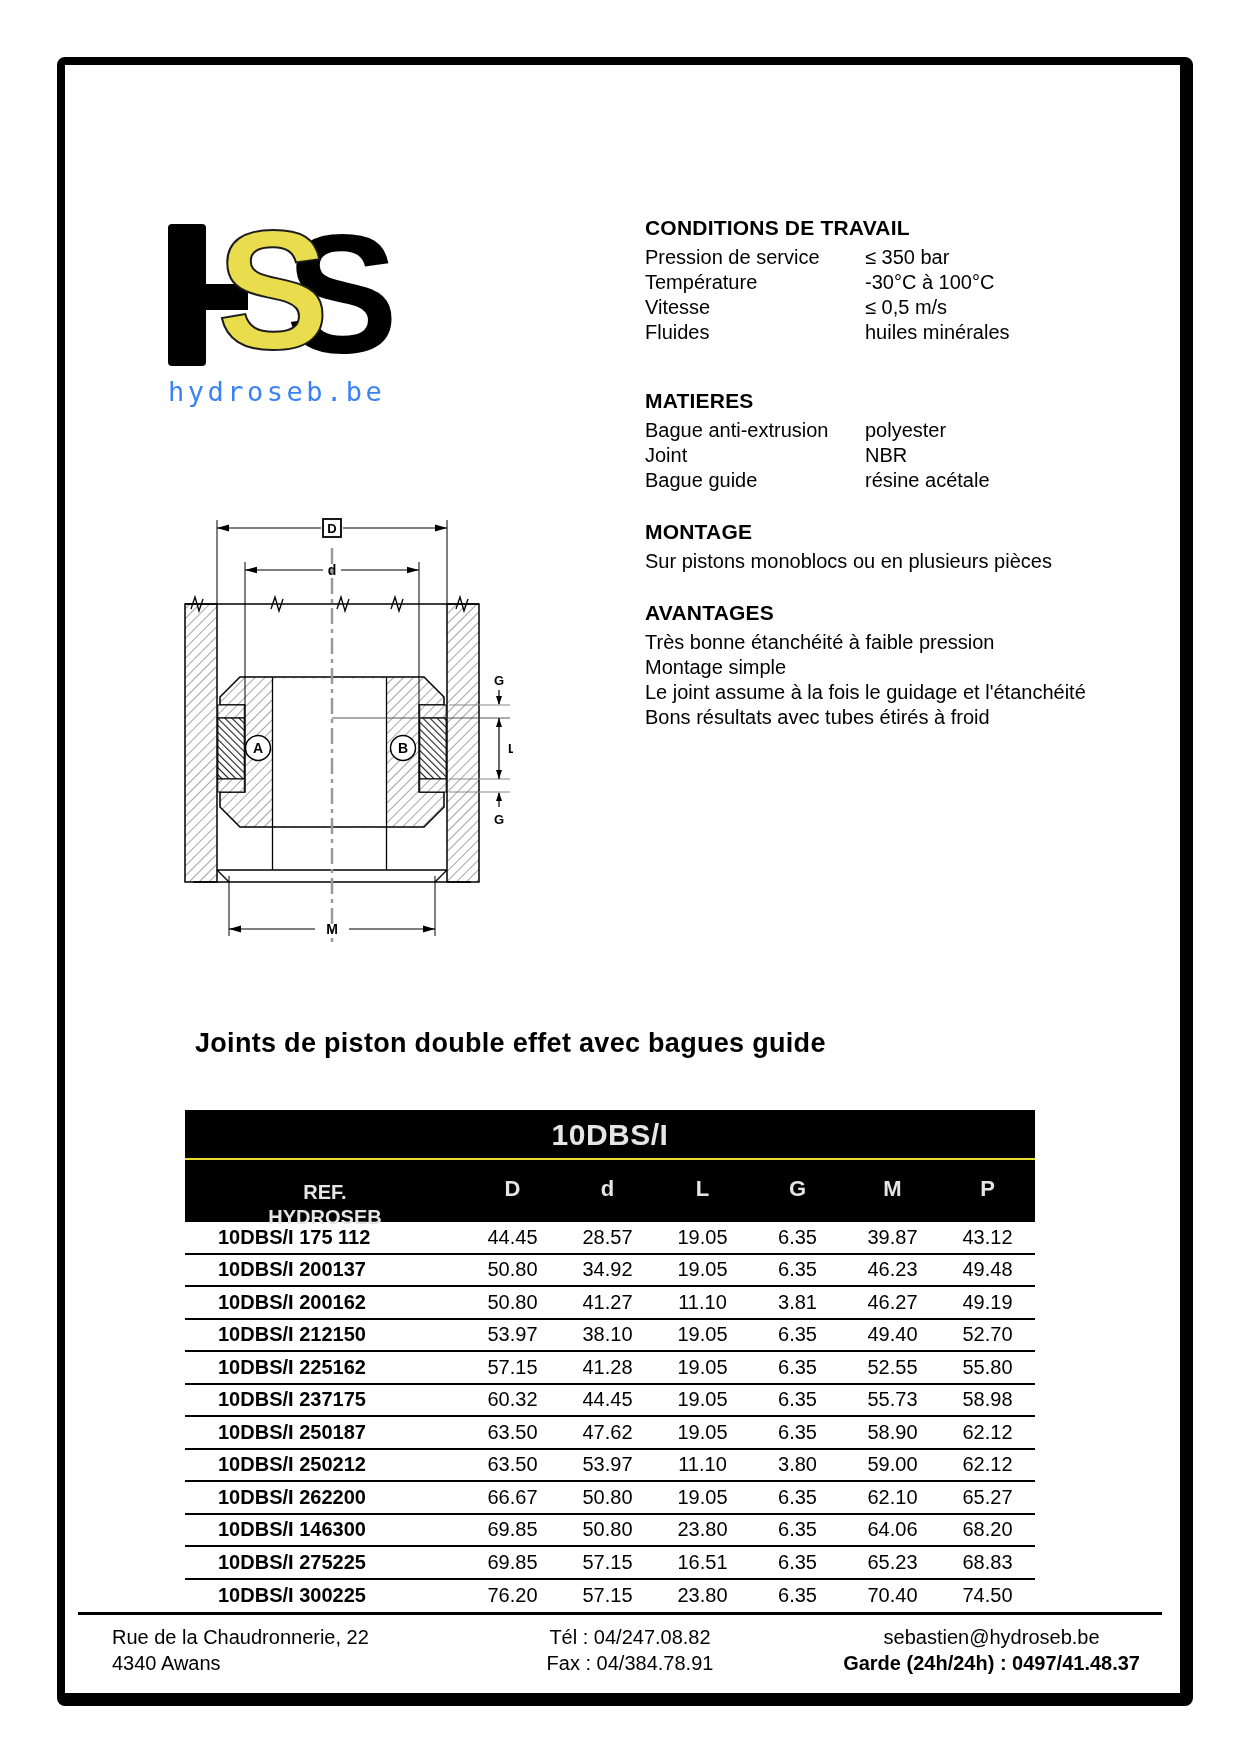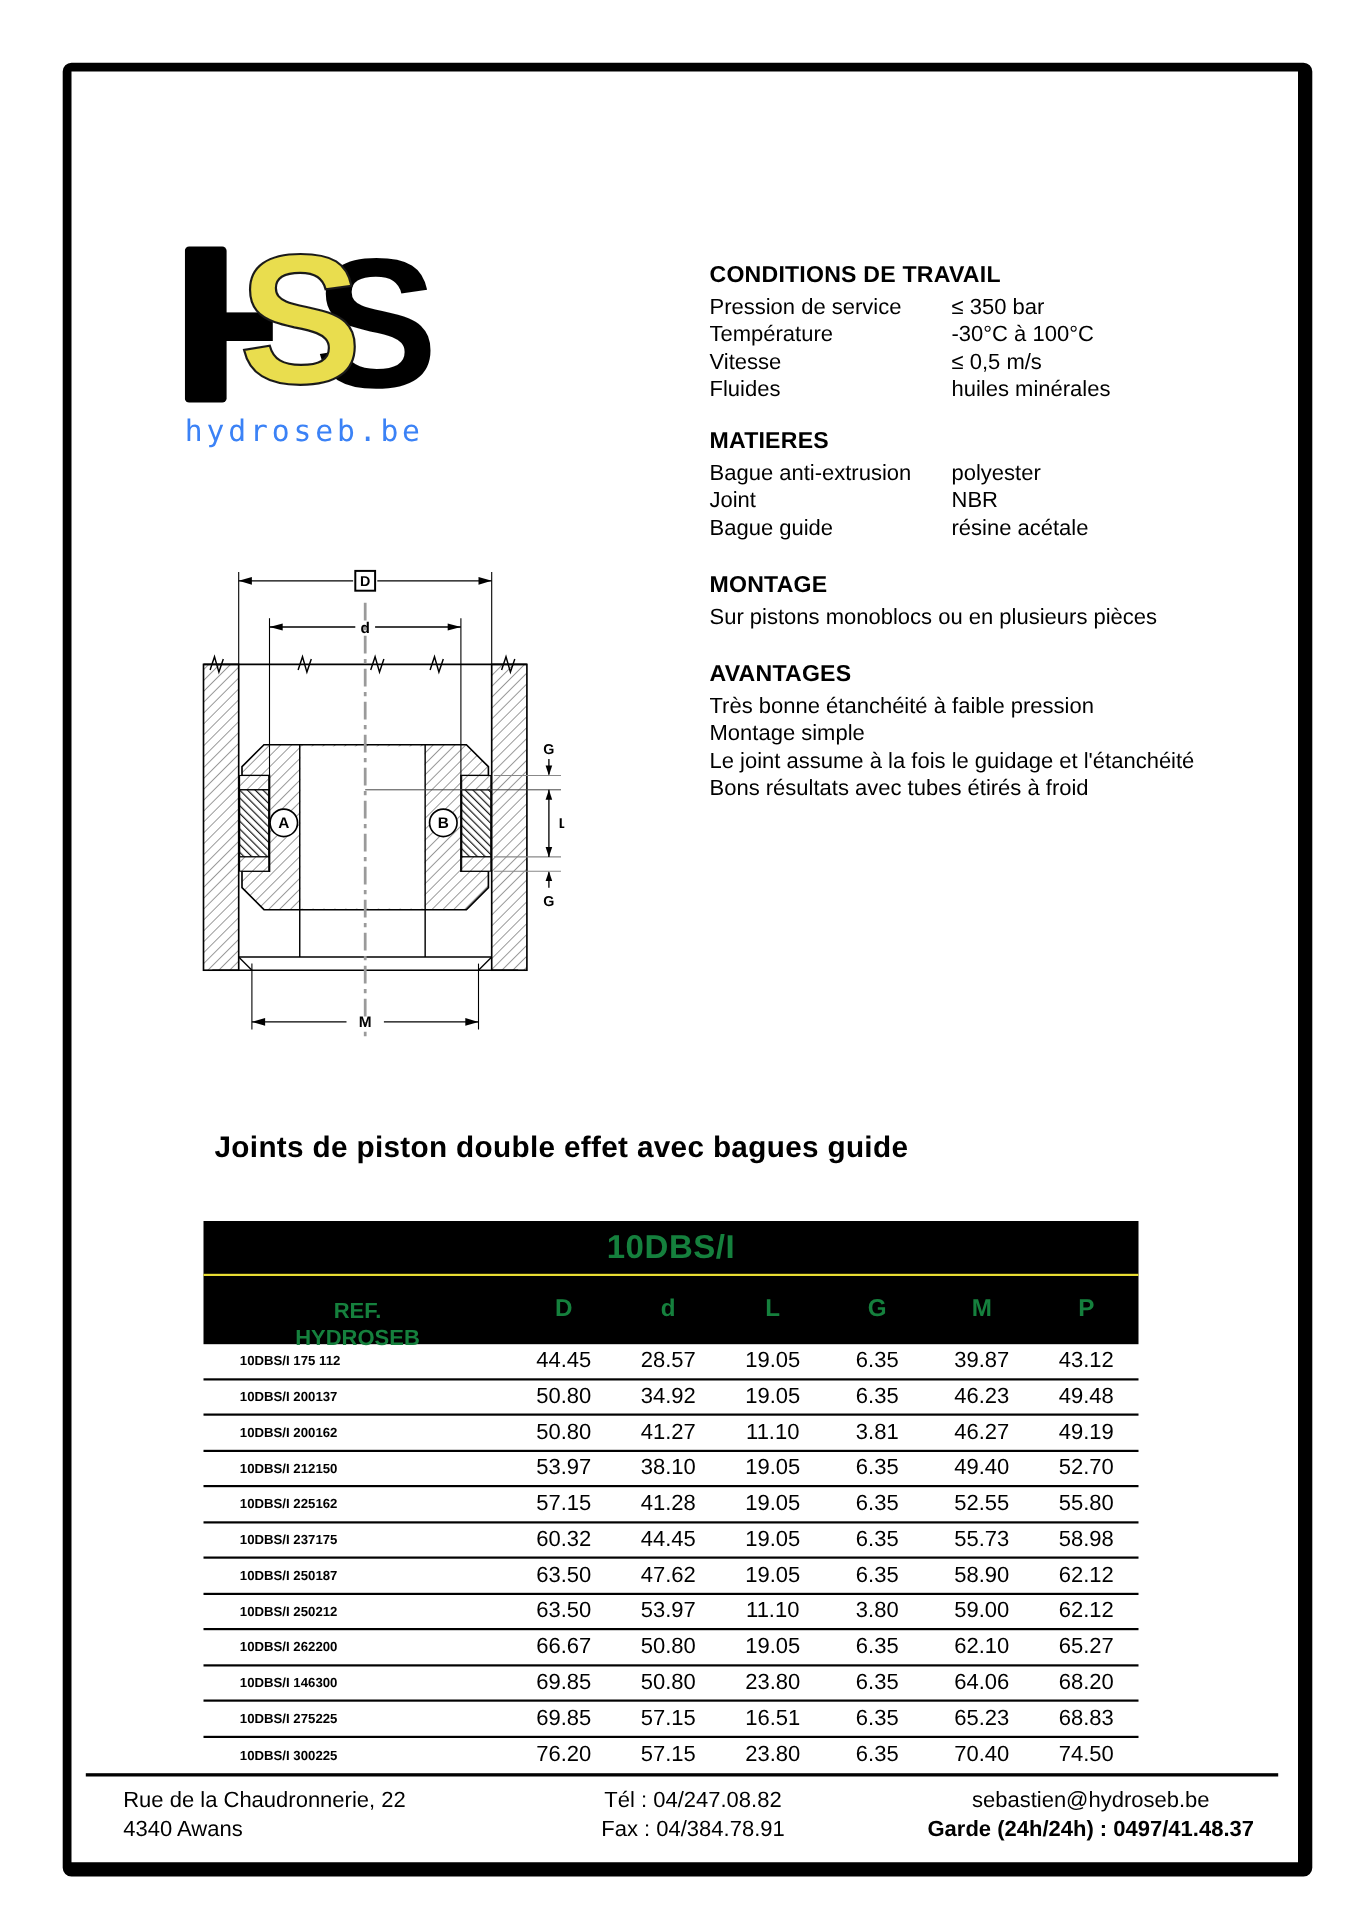"CONDITIONS DE TRAVAIL" section.spec { top: 238px -> 216px }
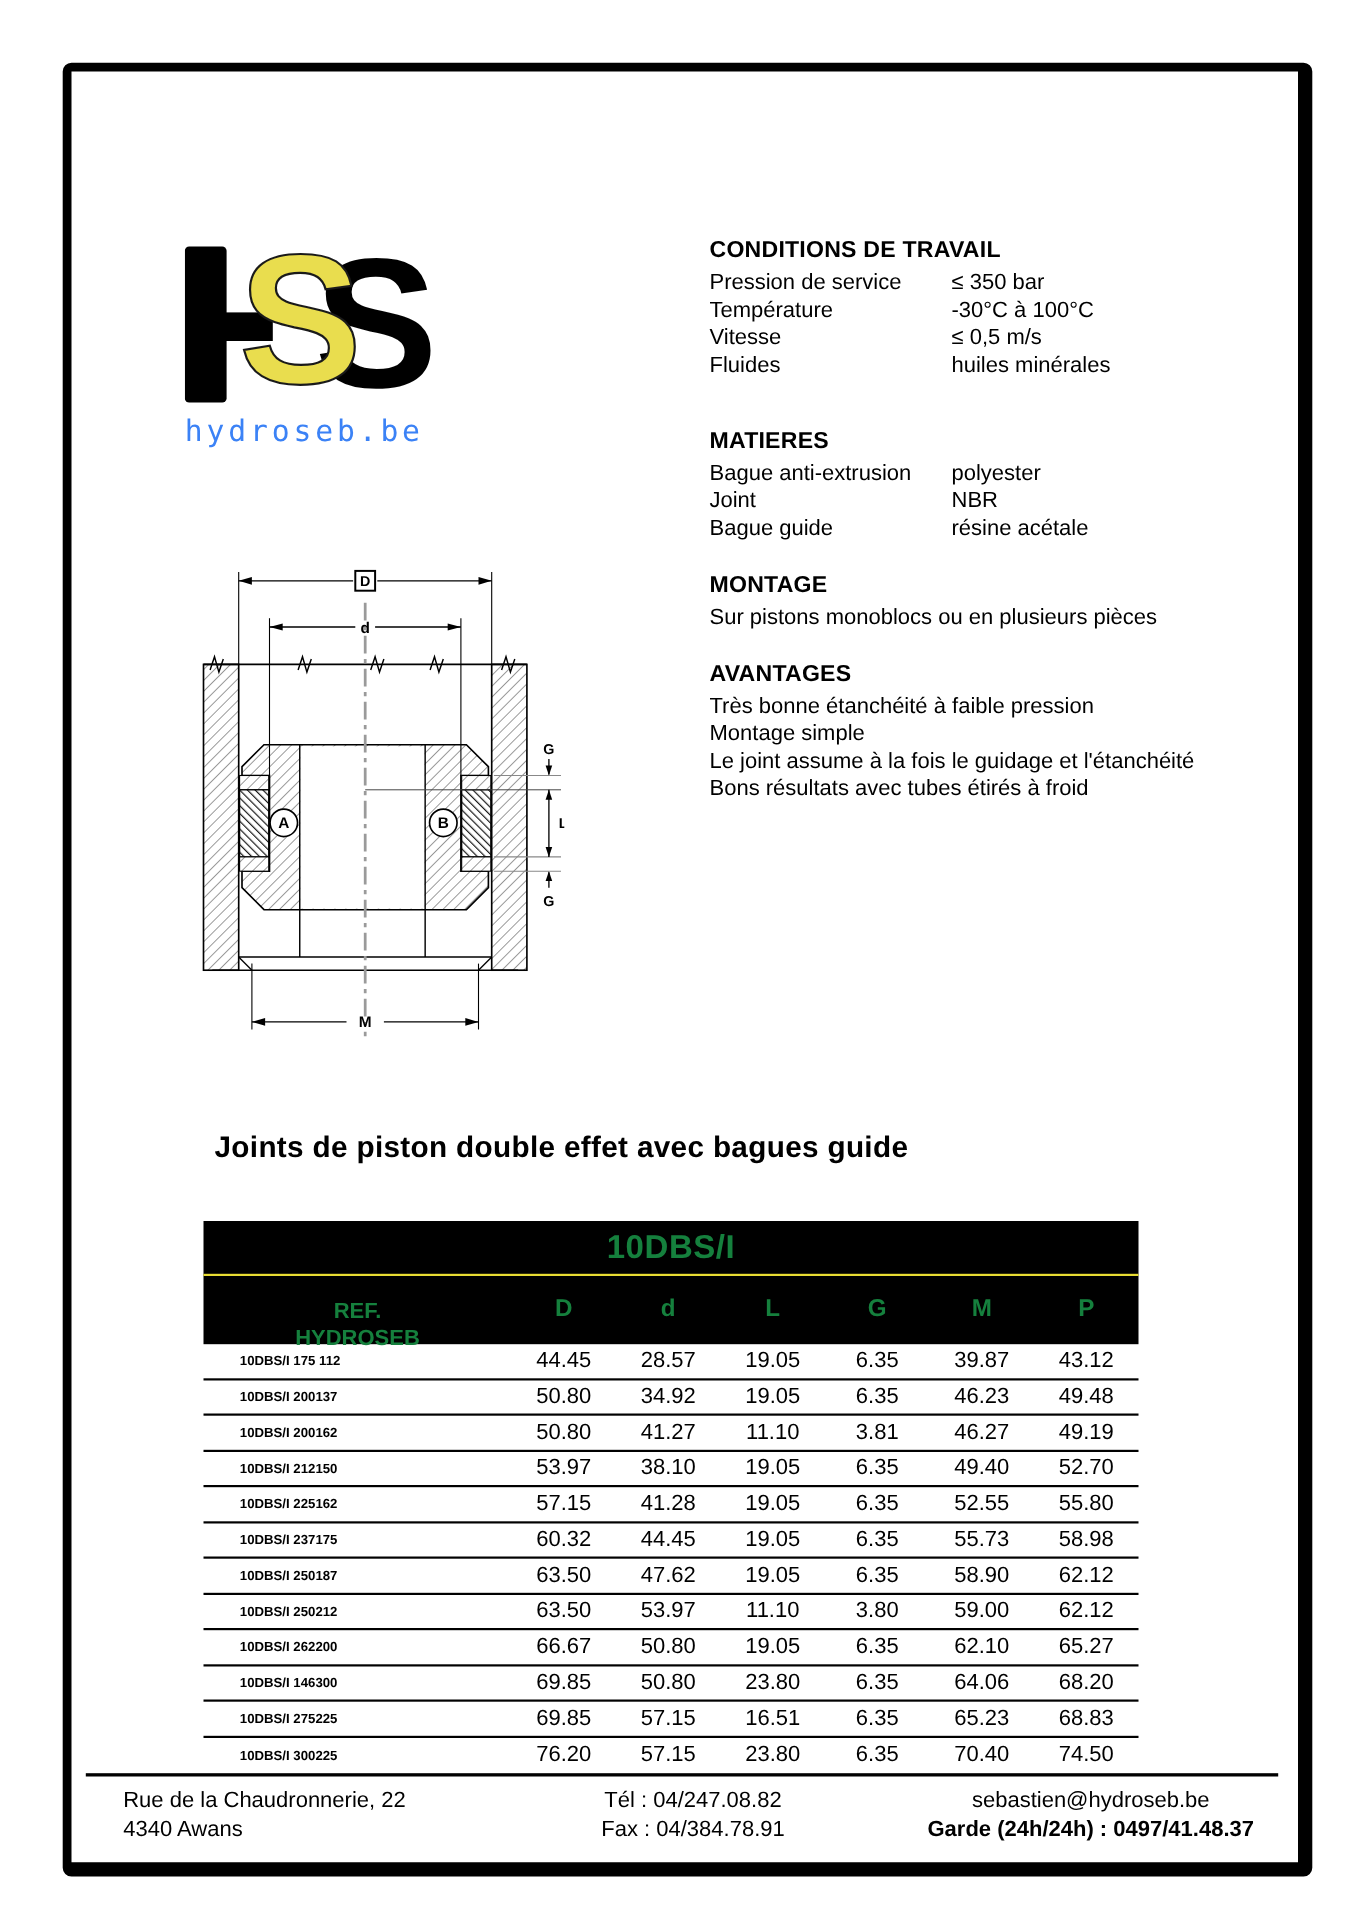"10DBS/I" .t-head { color: #15803d -> #e5e5e5 }
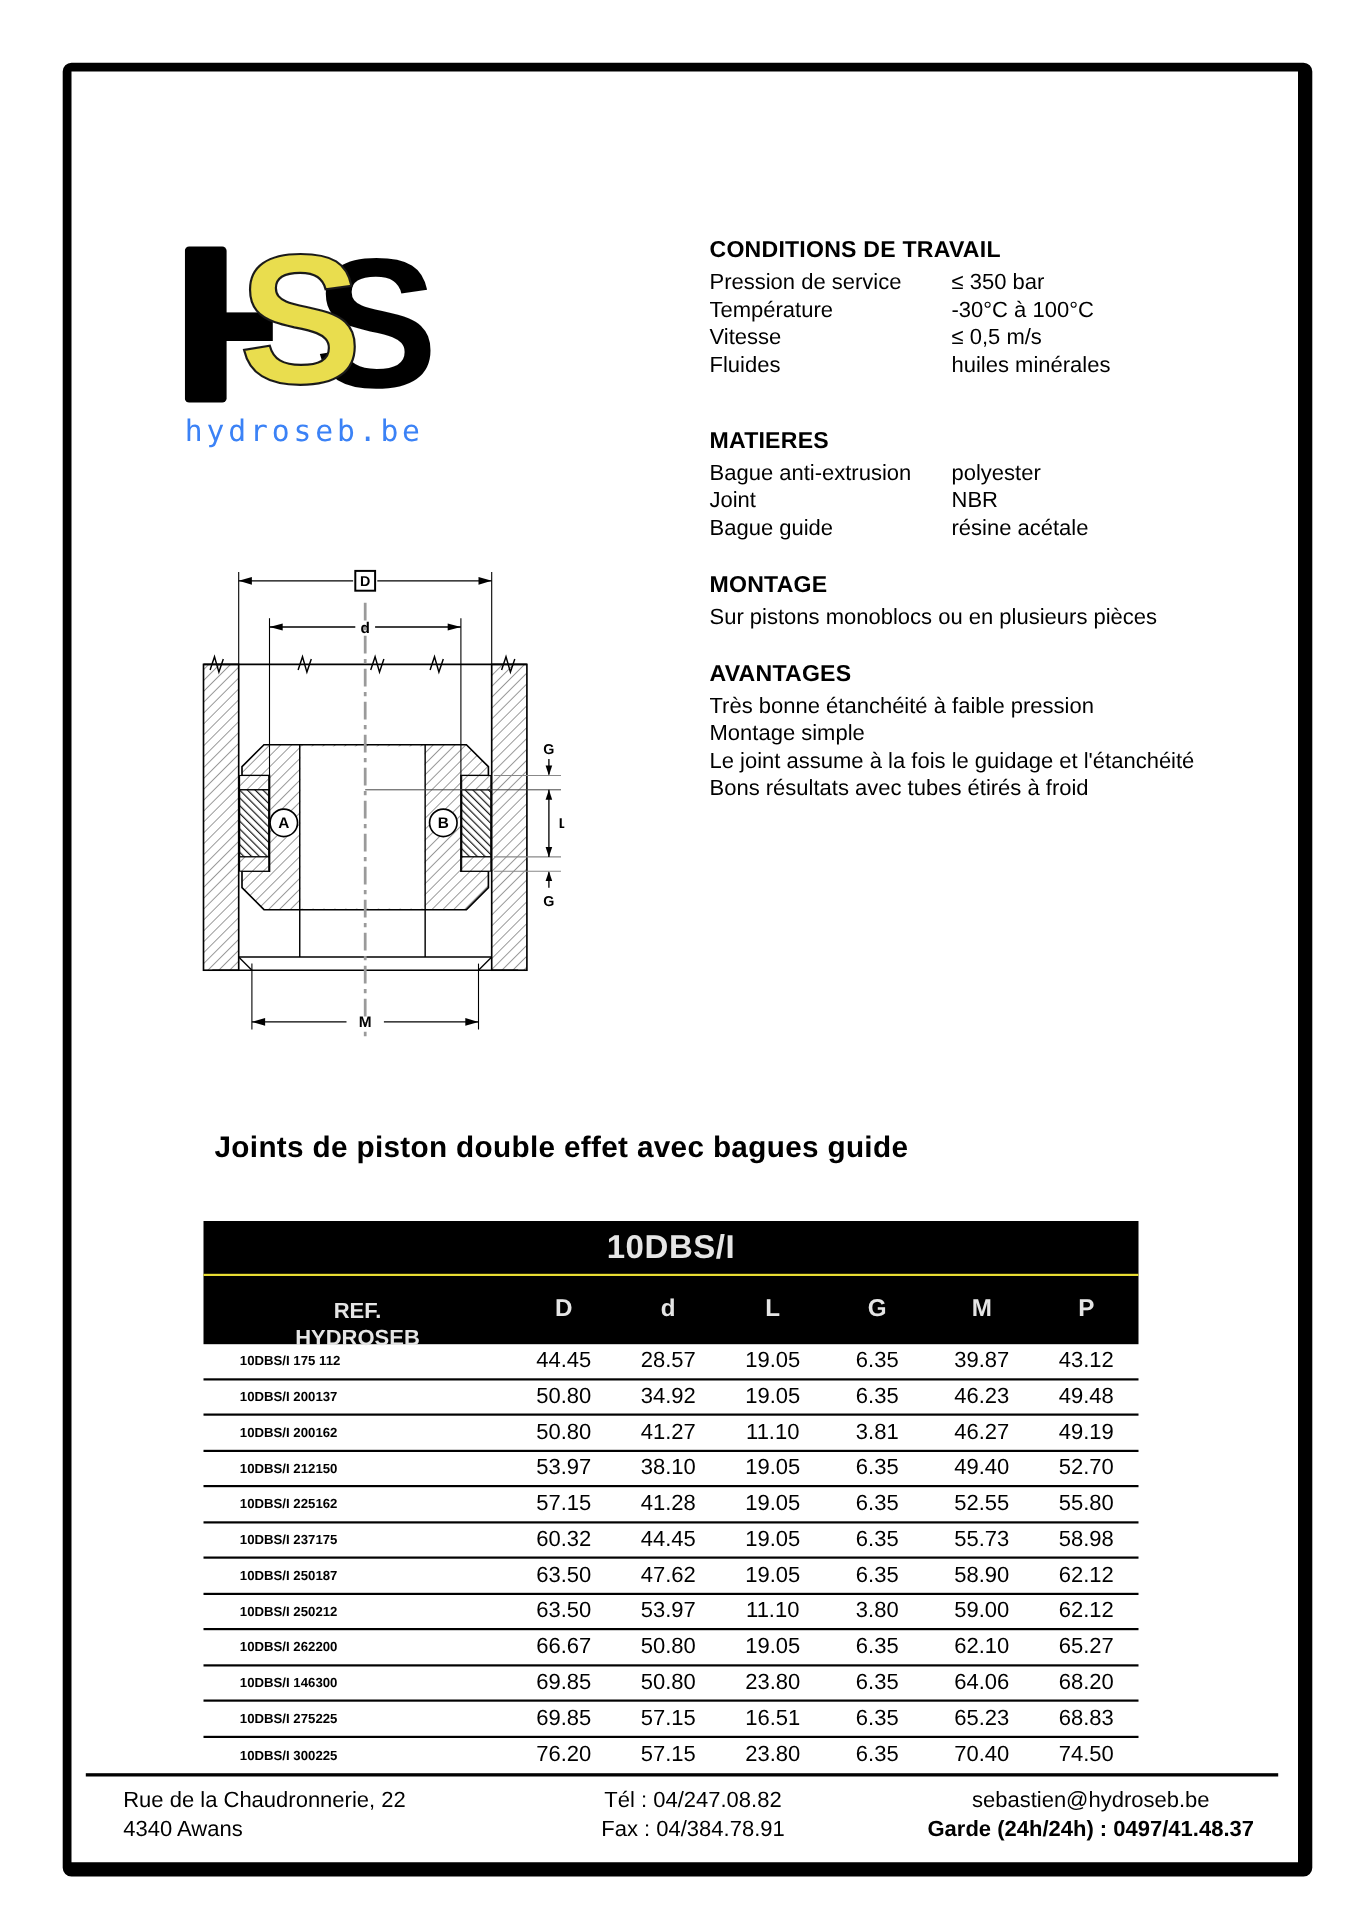"10DBS/I 175 112" .t-ref { font-size: 12px -> 20px }
